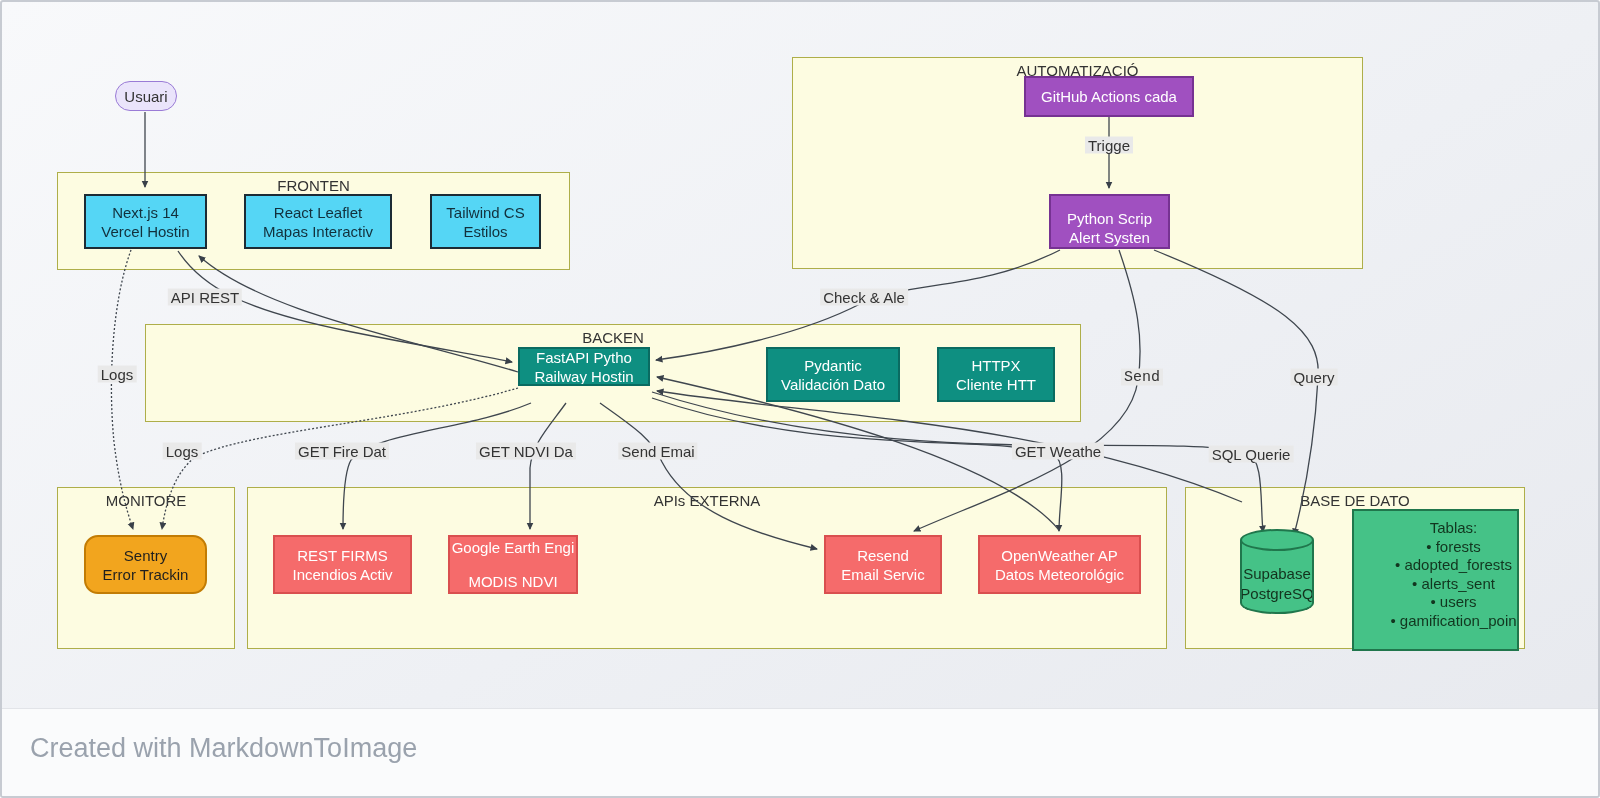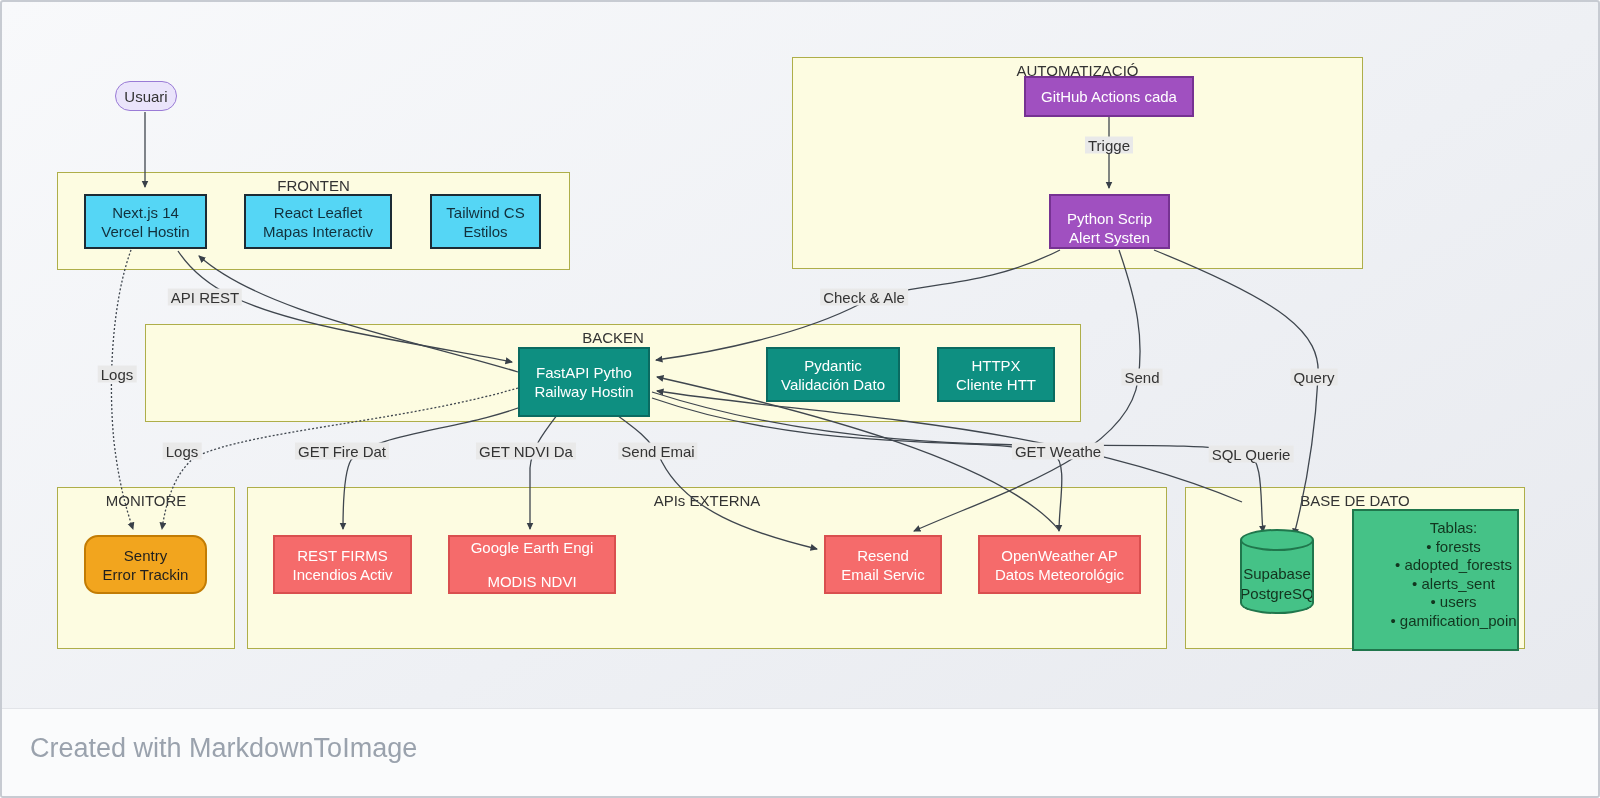"FastAPI Pytho" div.node { height: 70px -> 39px }
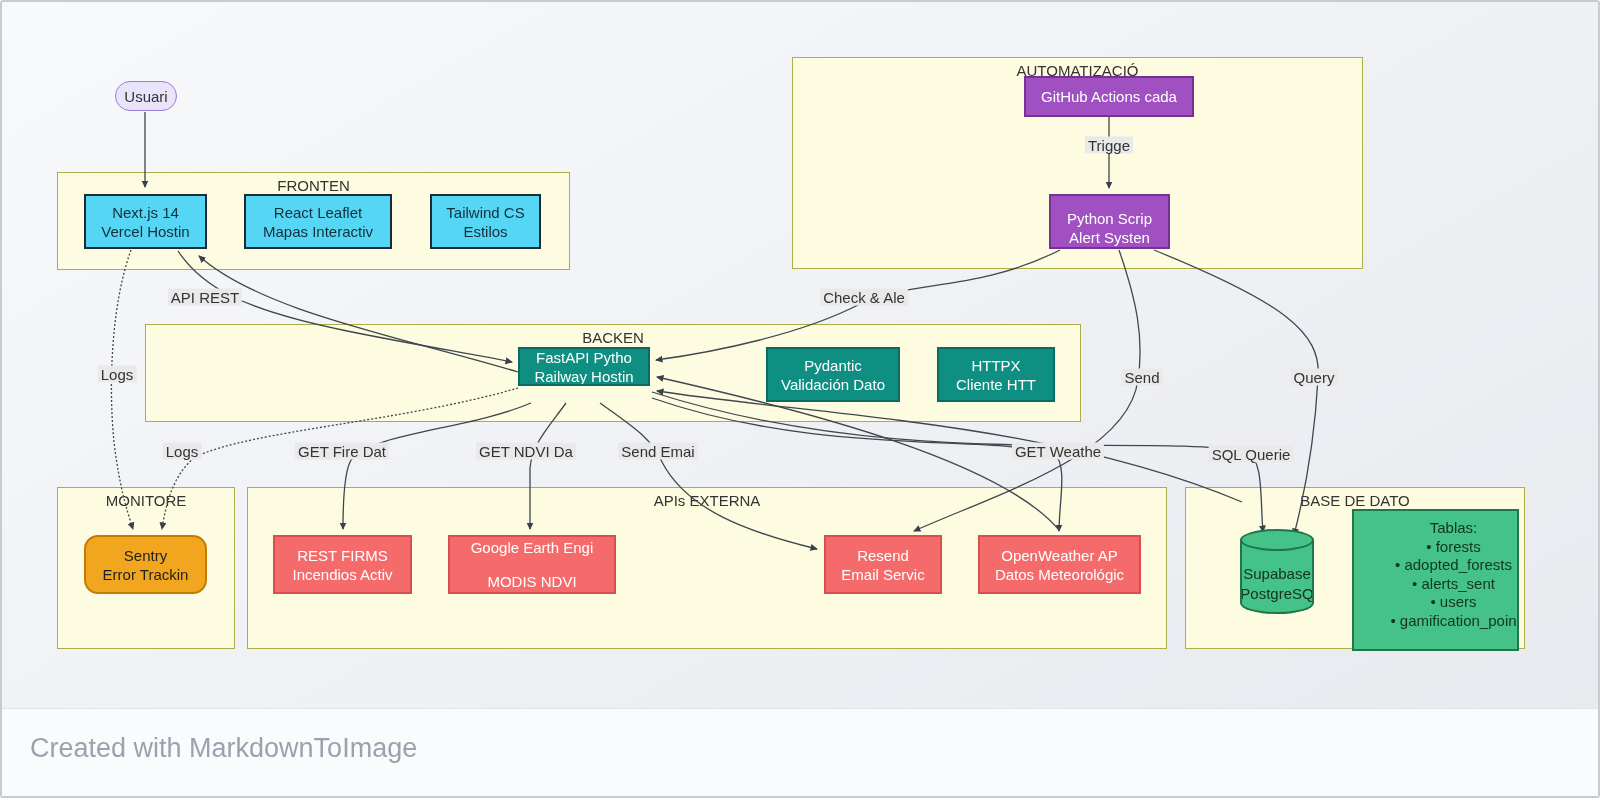"Send" div.edge-label { font-family: none -> Liberation Mono, monospace }
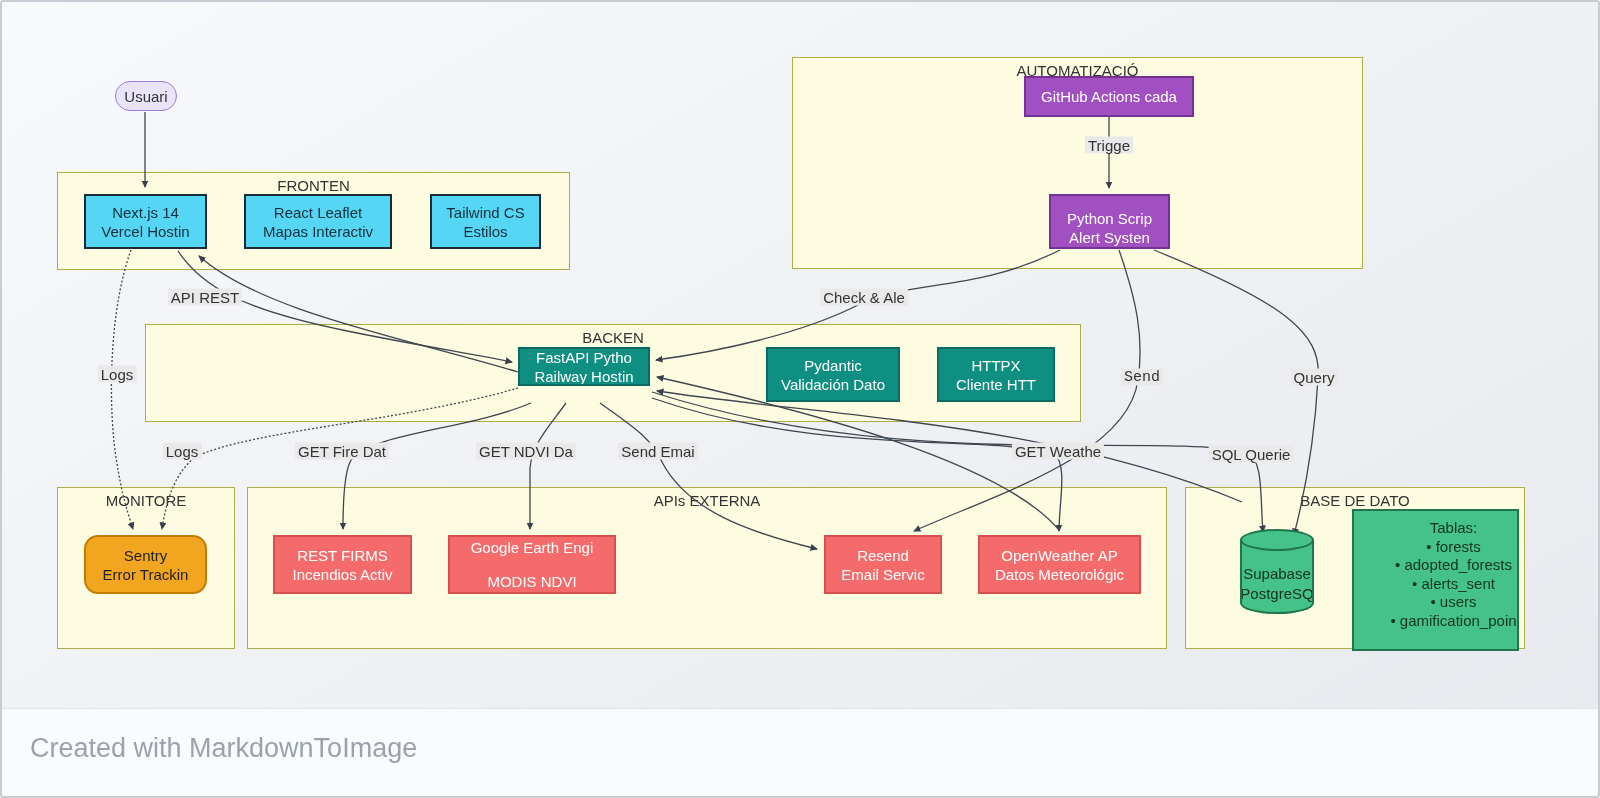"Google Earth Engi" div.node { width: 168px -> 130px }
